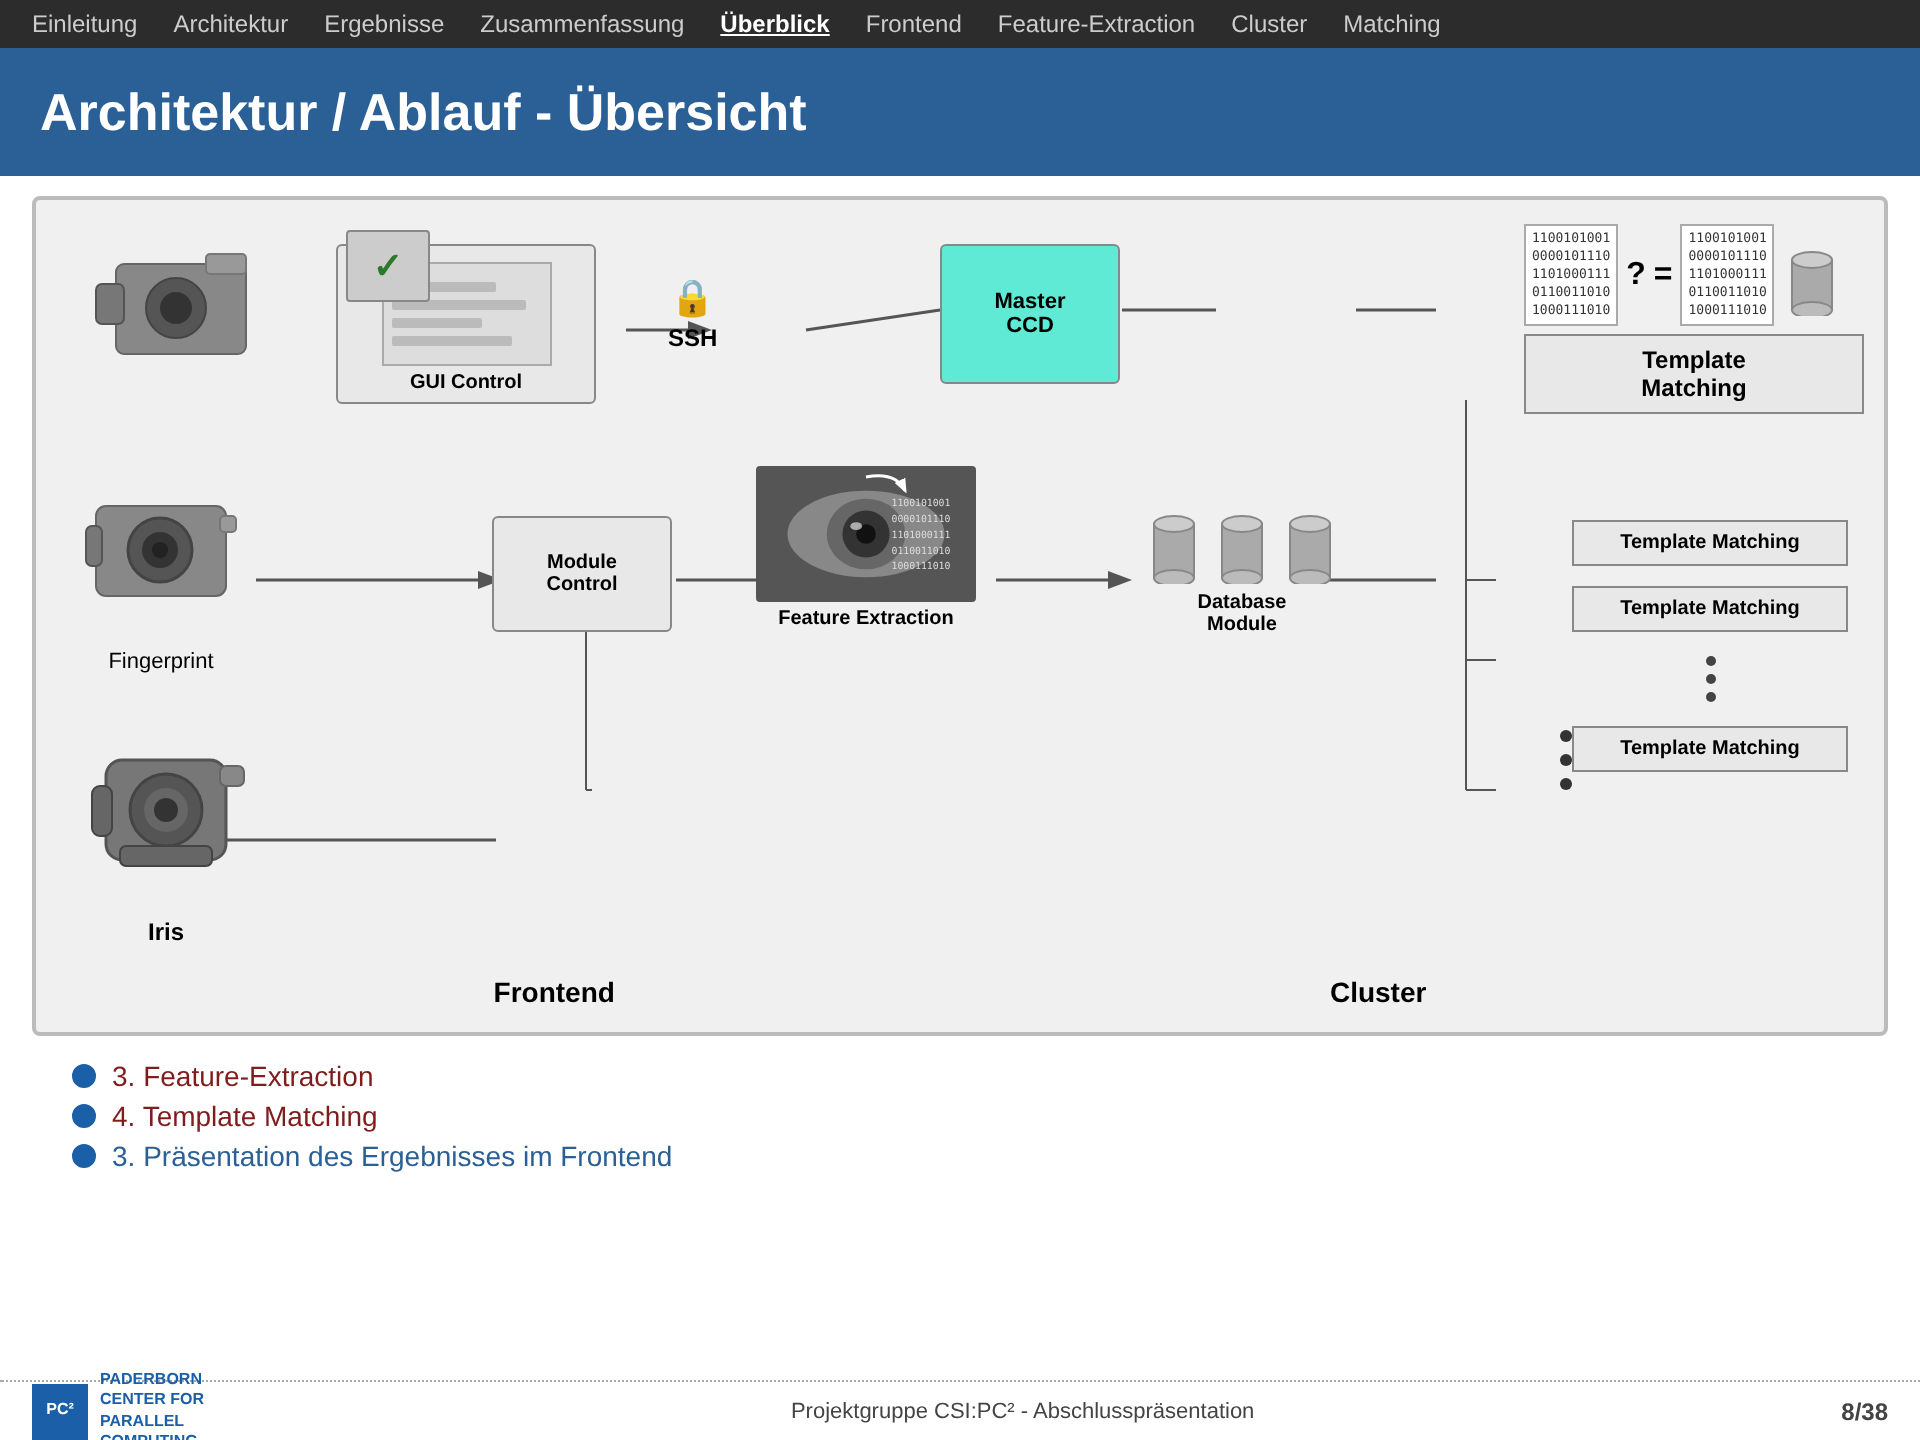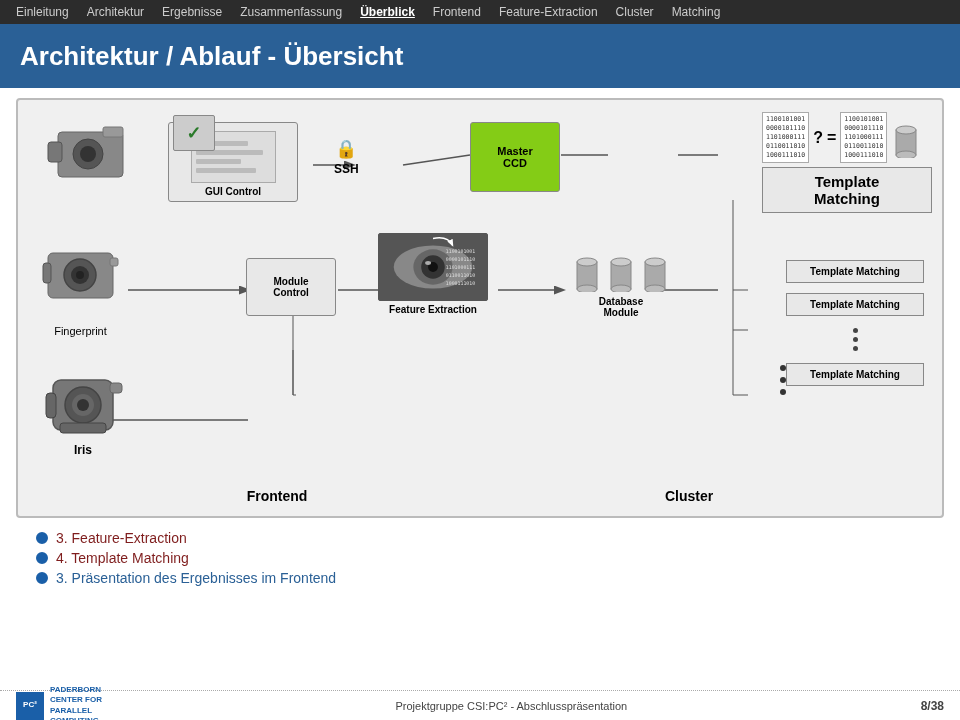"Master" div { background: #84cc16 -> #5eead4 }
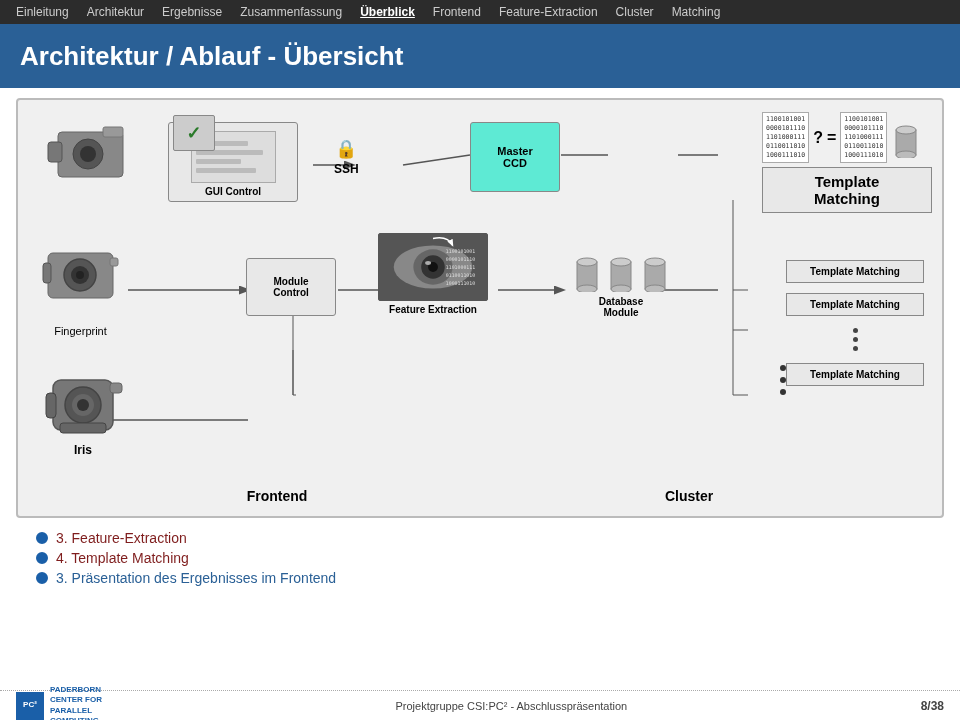"Template" div { font-size: 15px -> 12px }
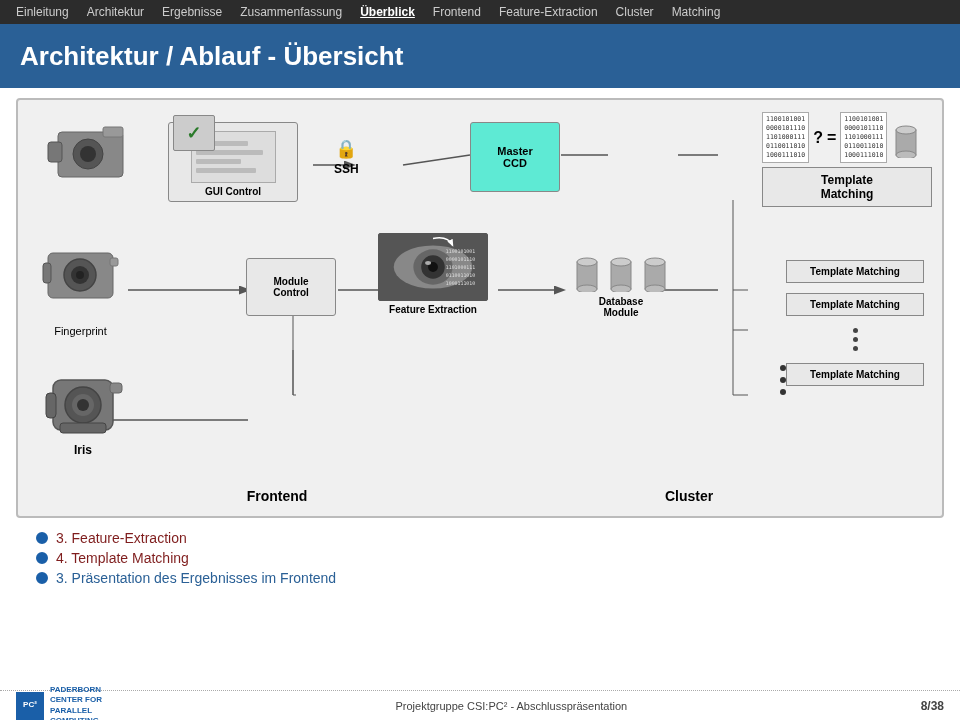"Iris" div { gap: 3px -> 19px }
